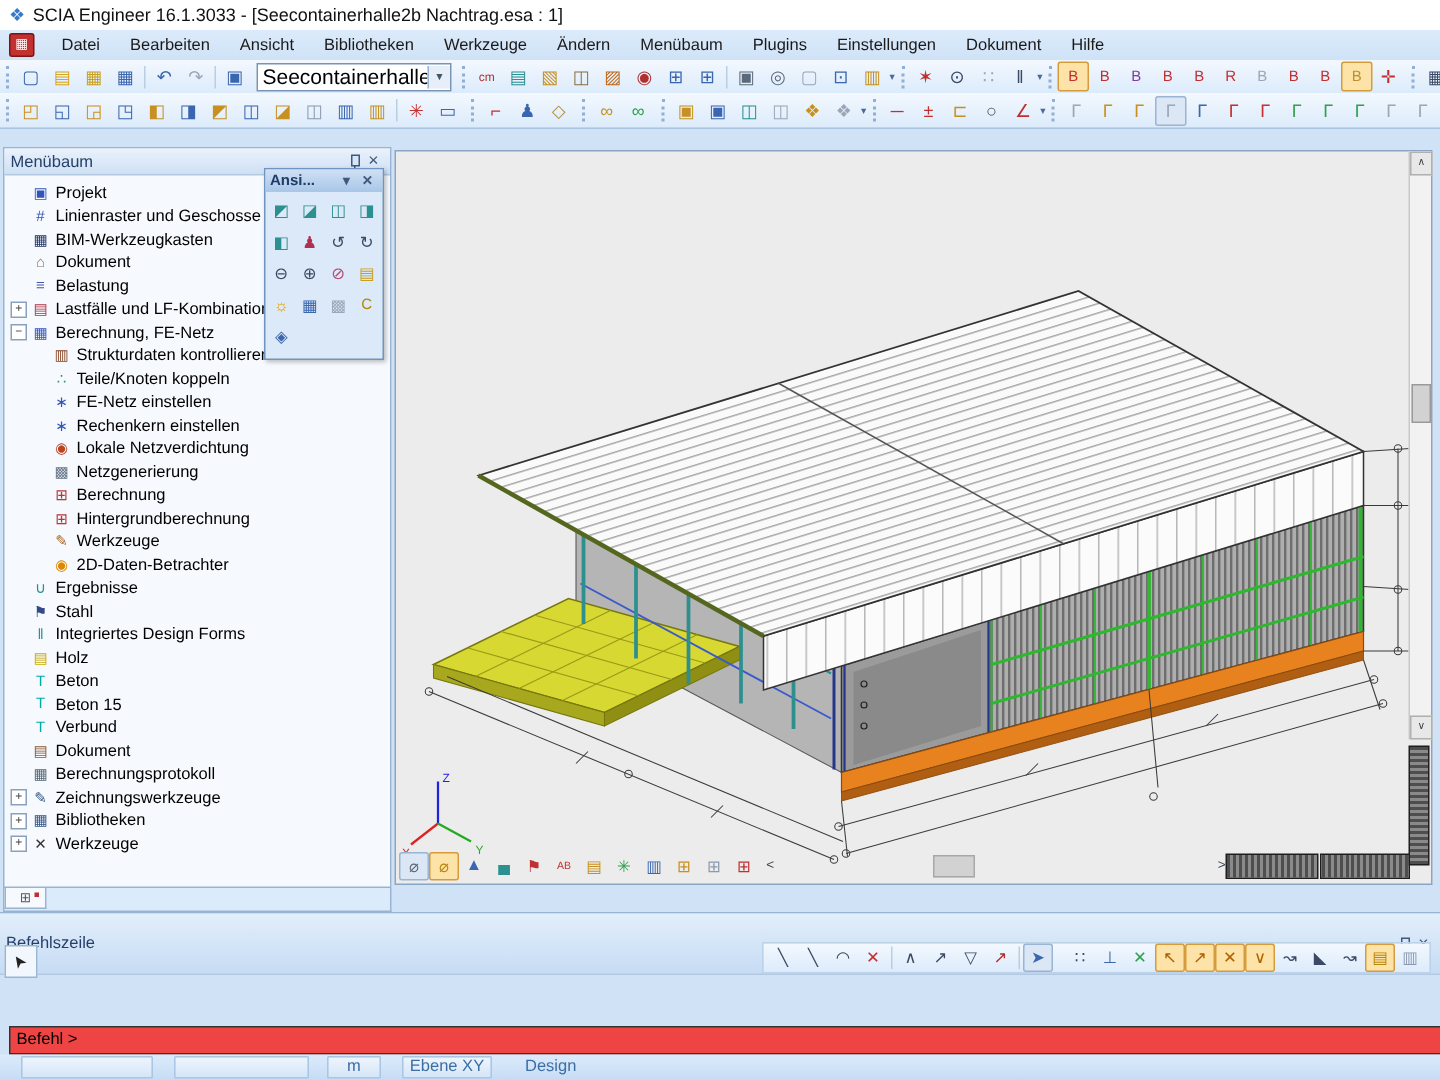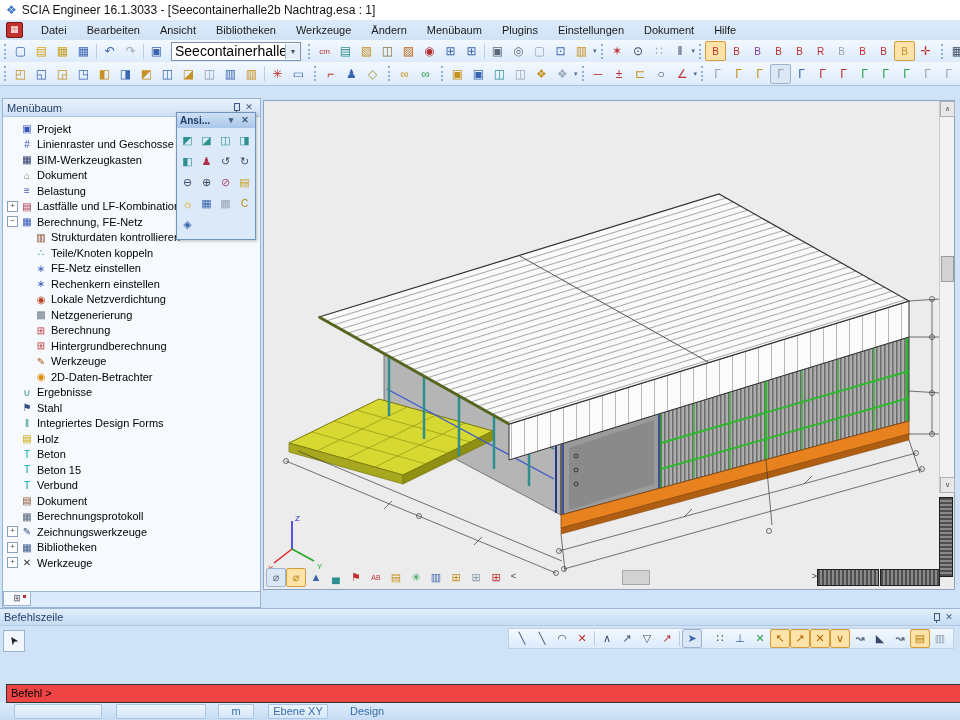"Befehlszeile" .cmdhead { padding: 0 4px -> 12px 4px }
